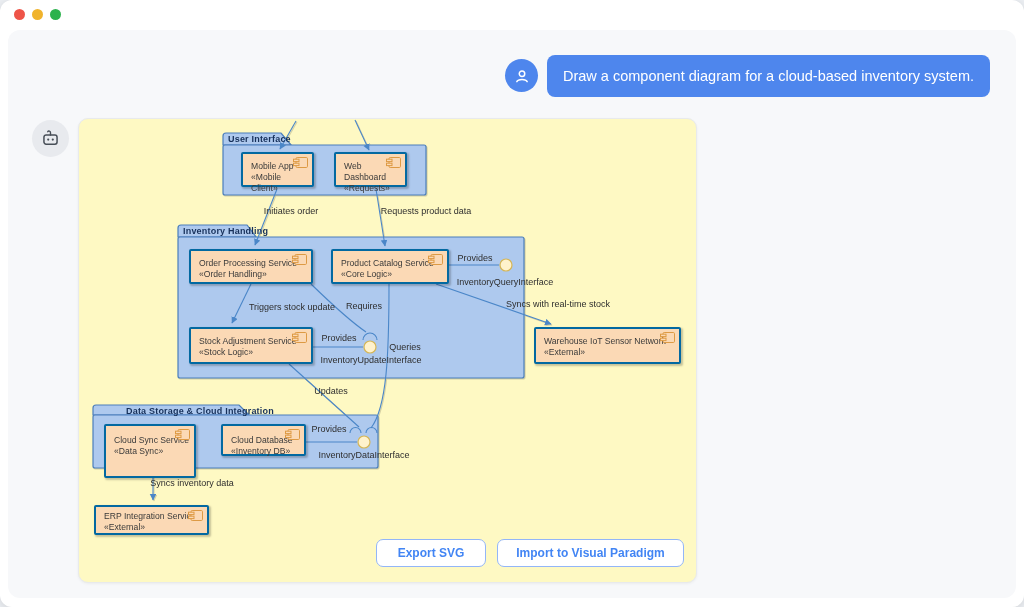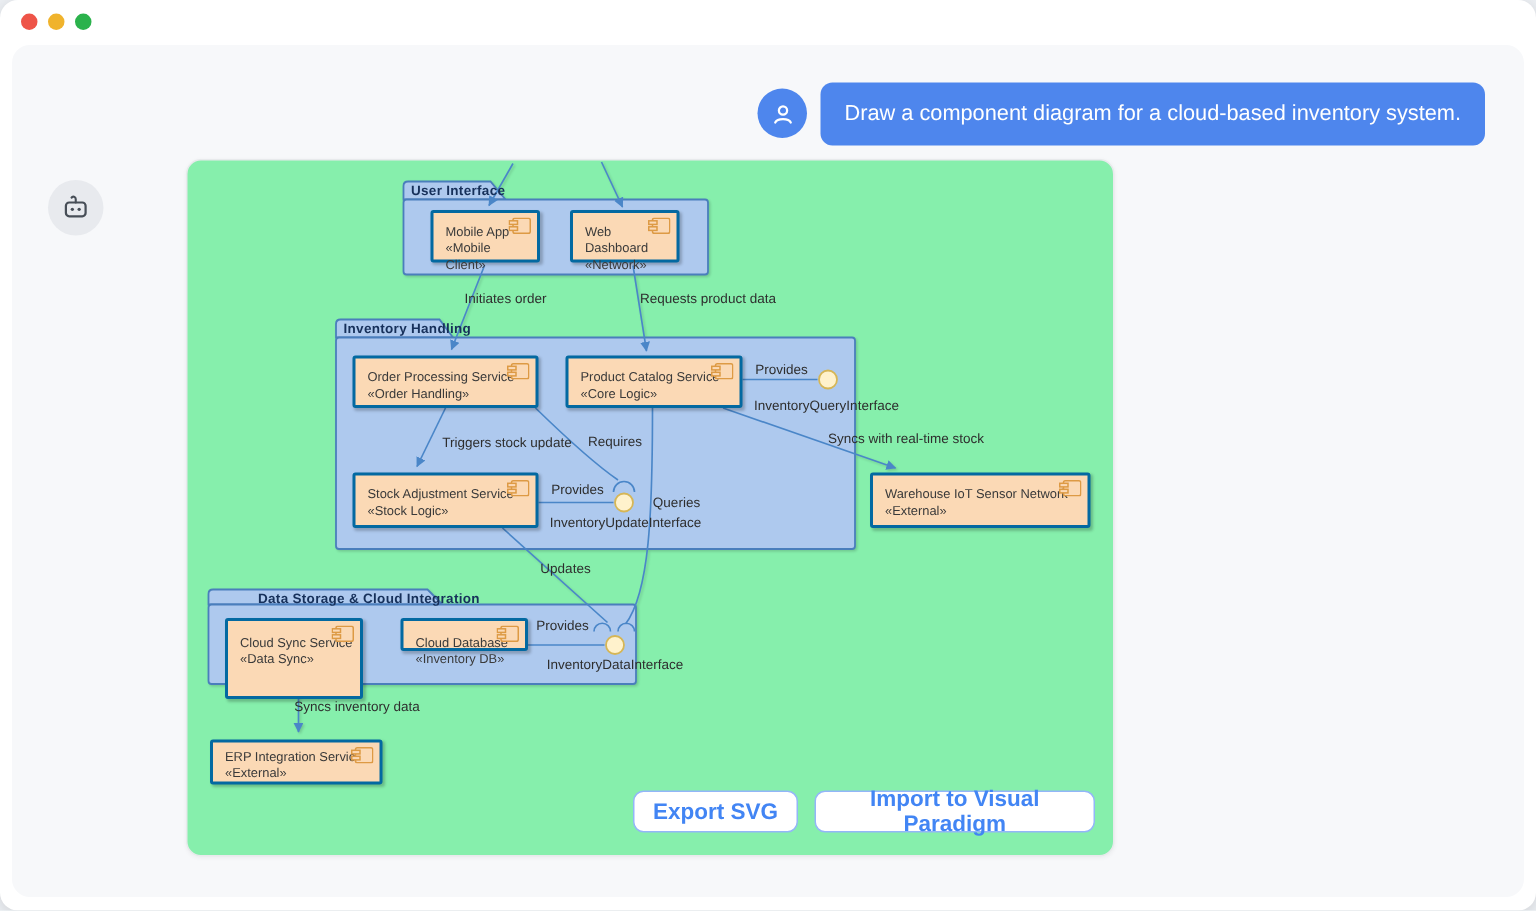"User Interface" .card { background: #86efac -> #fef9c3; margin-left: 46px -> none; top: 106px -> 118px }
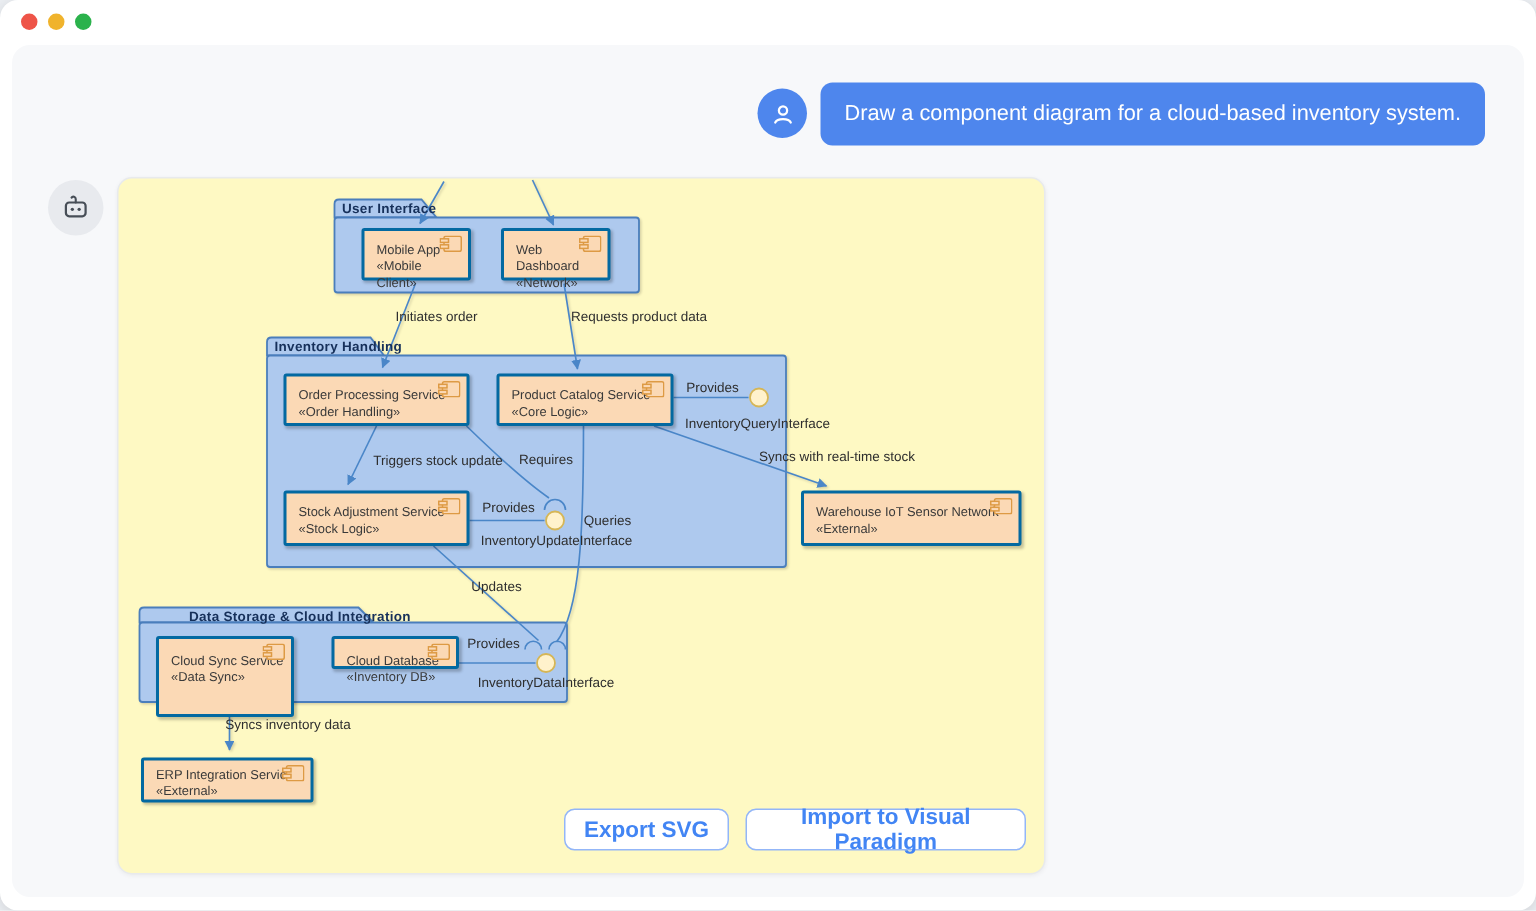"«Network»" div { text: Network -> Requests }
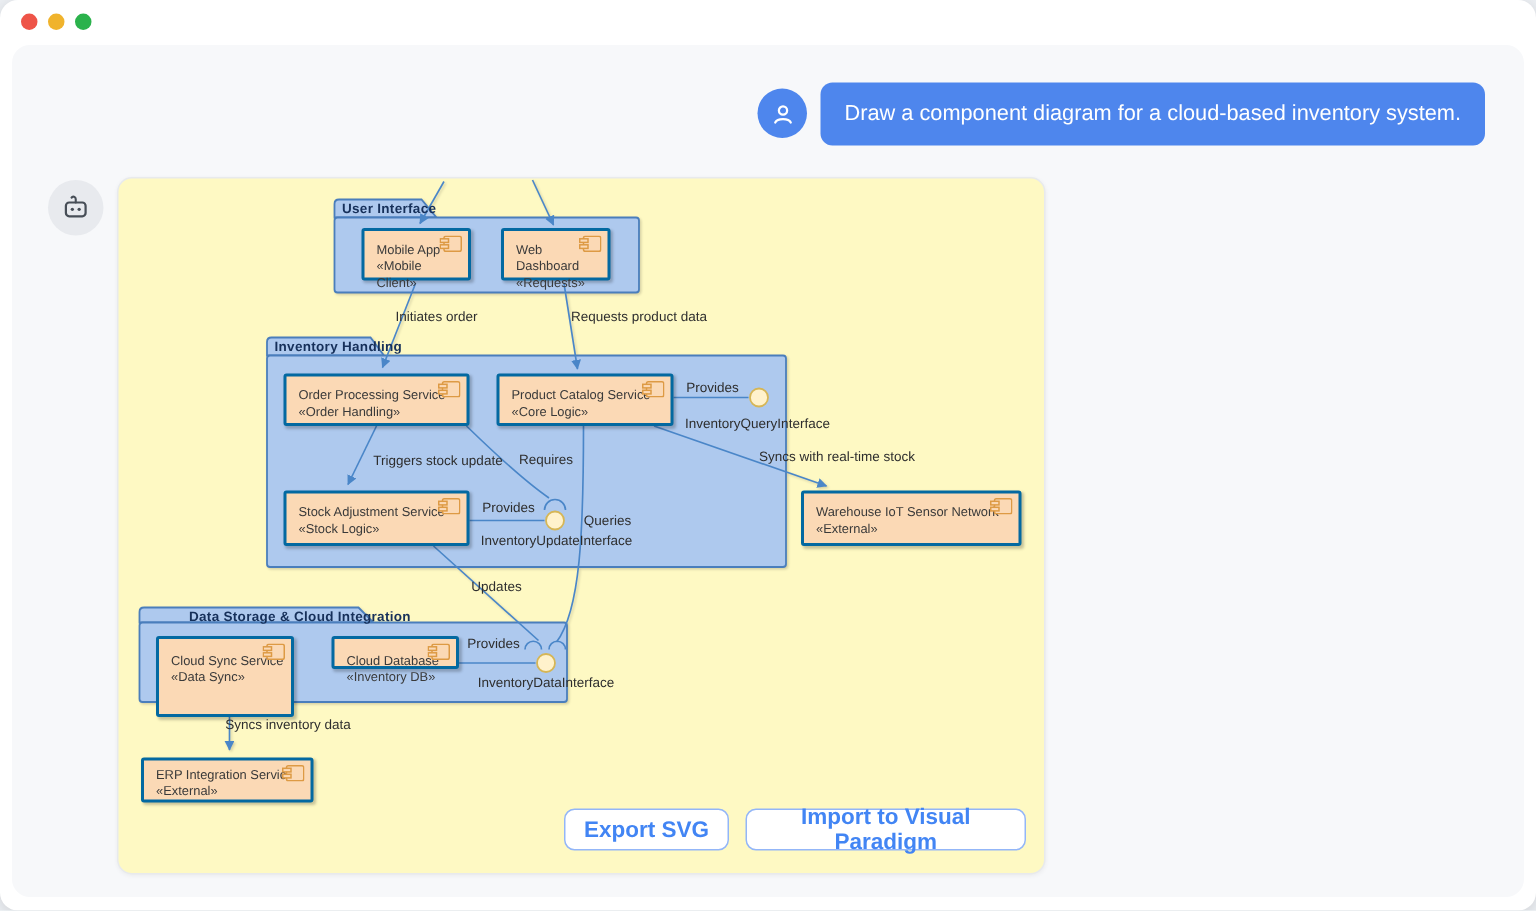"Cloud Database" div.comp { height: 22px -> 32px }
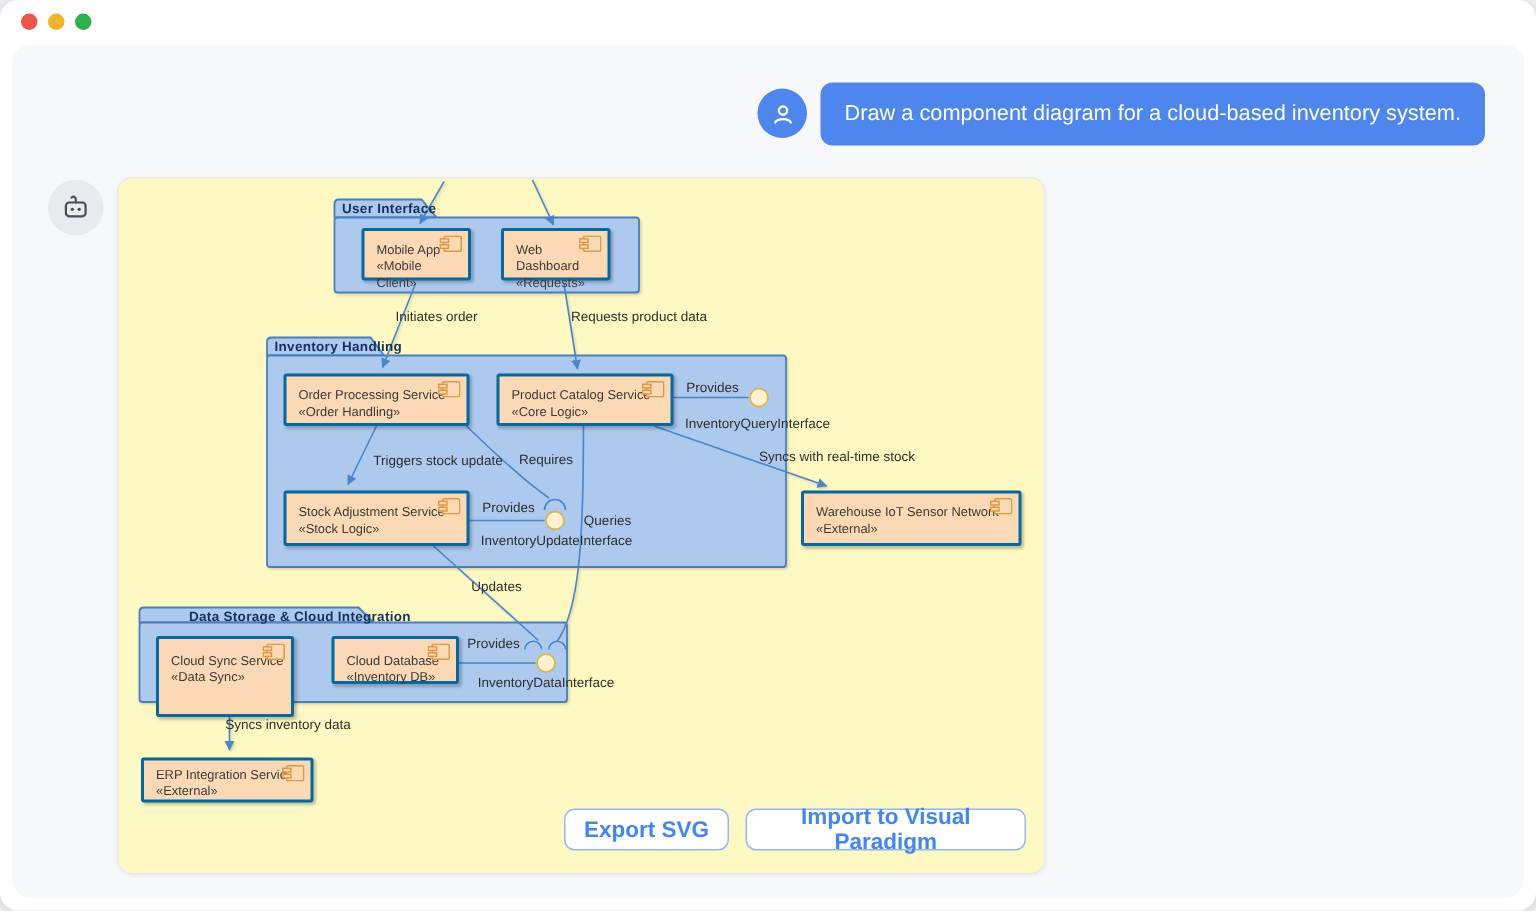"Export SVG" .btn { font-size: 15px -> 12px }
